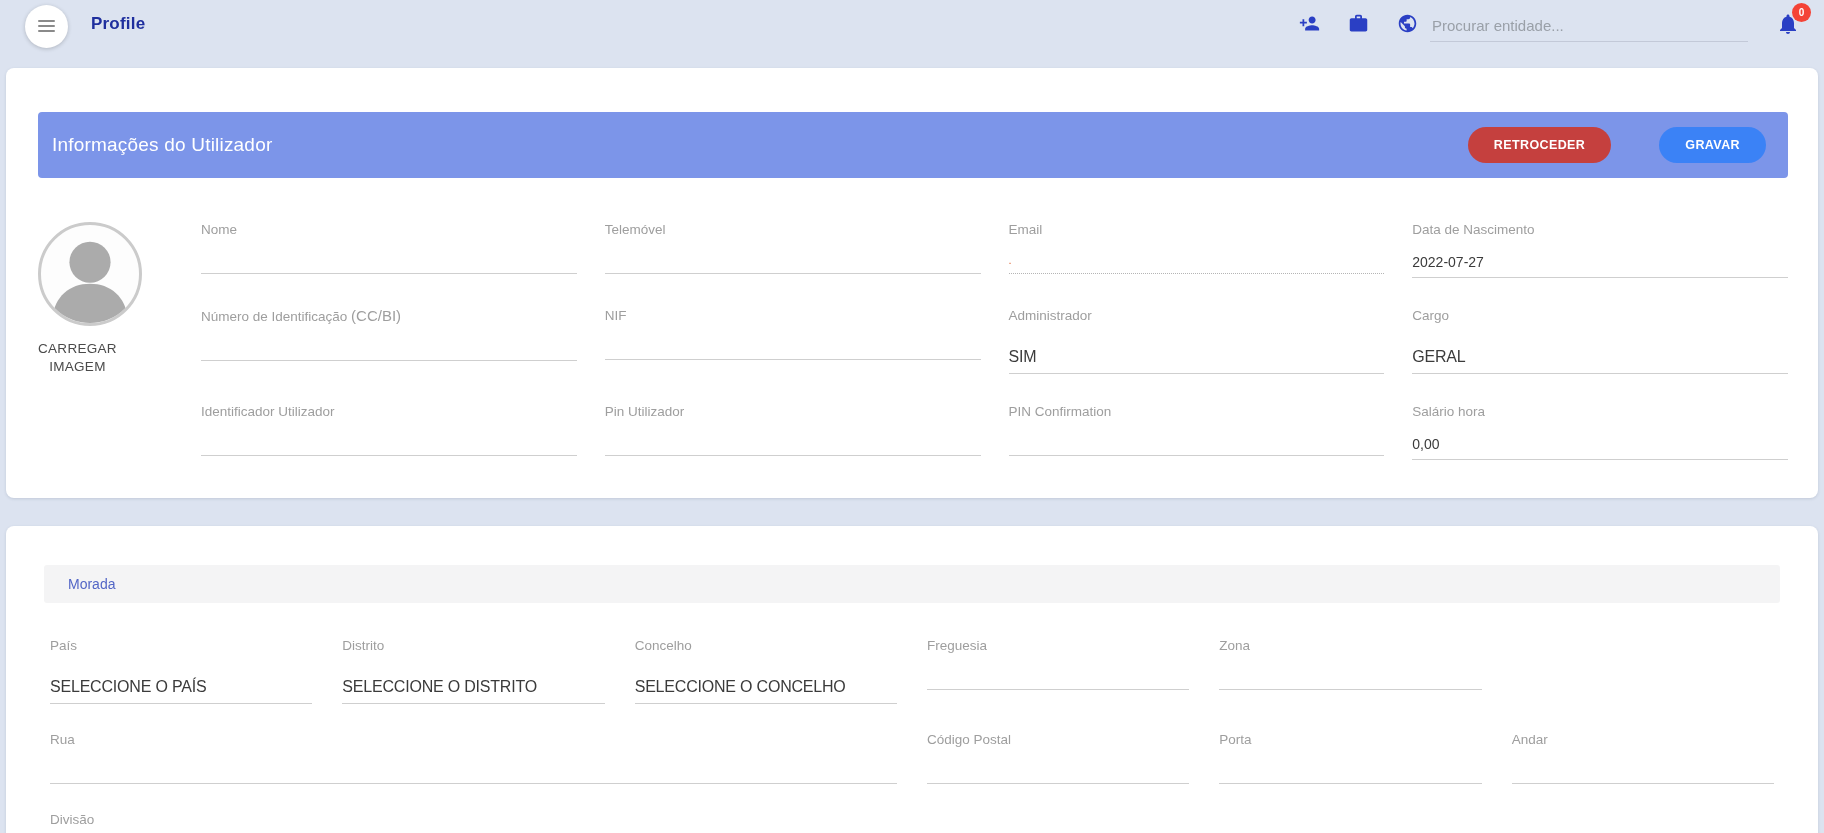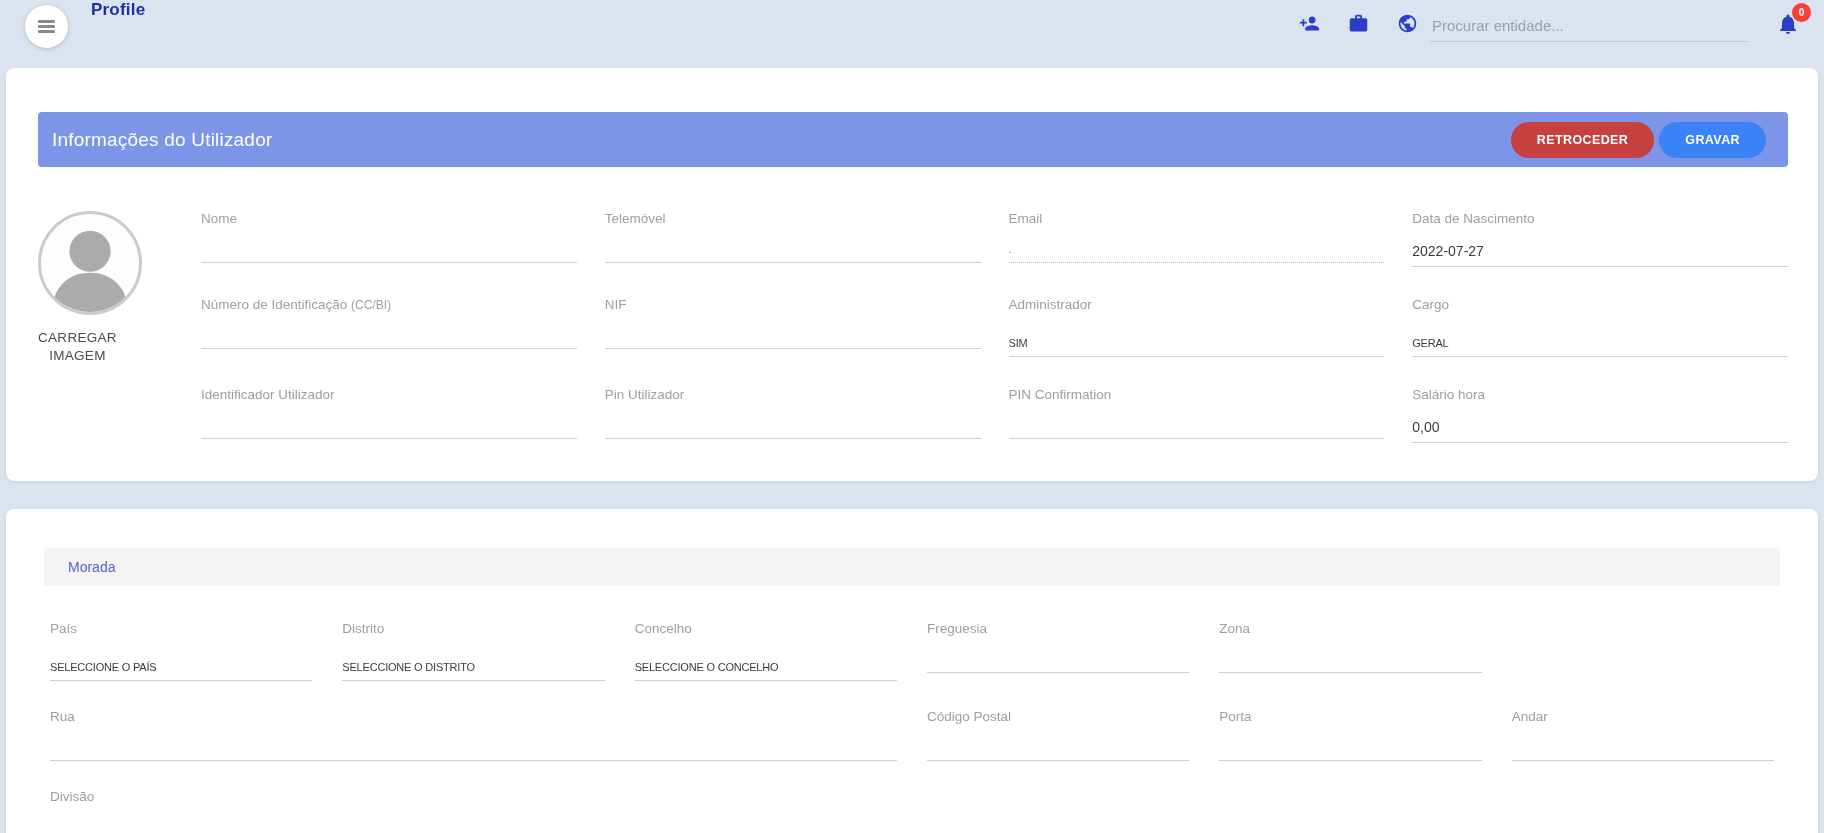"Profile" .topbar { align-items: none -> center }
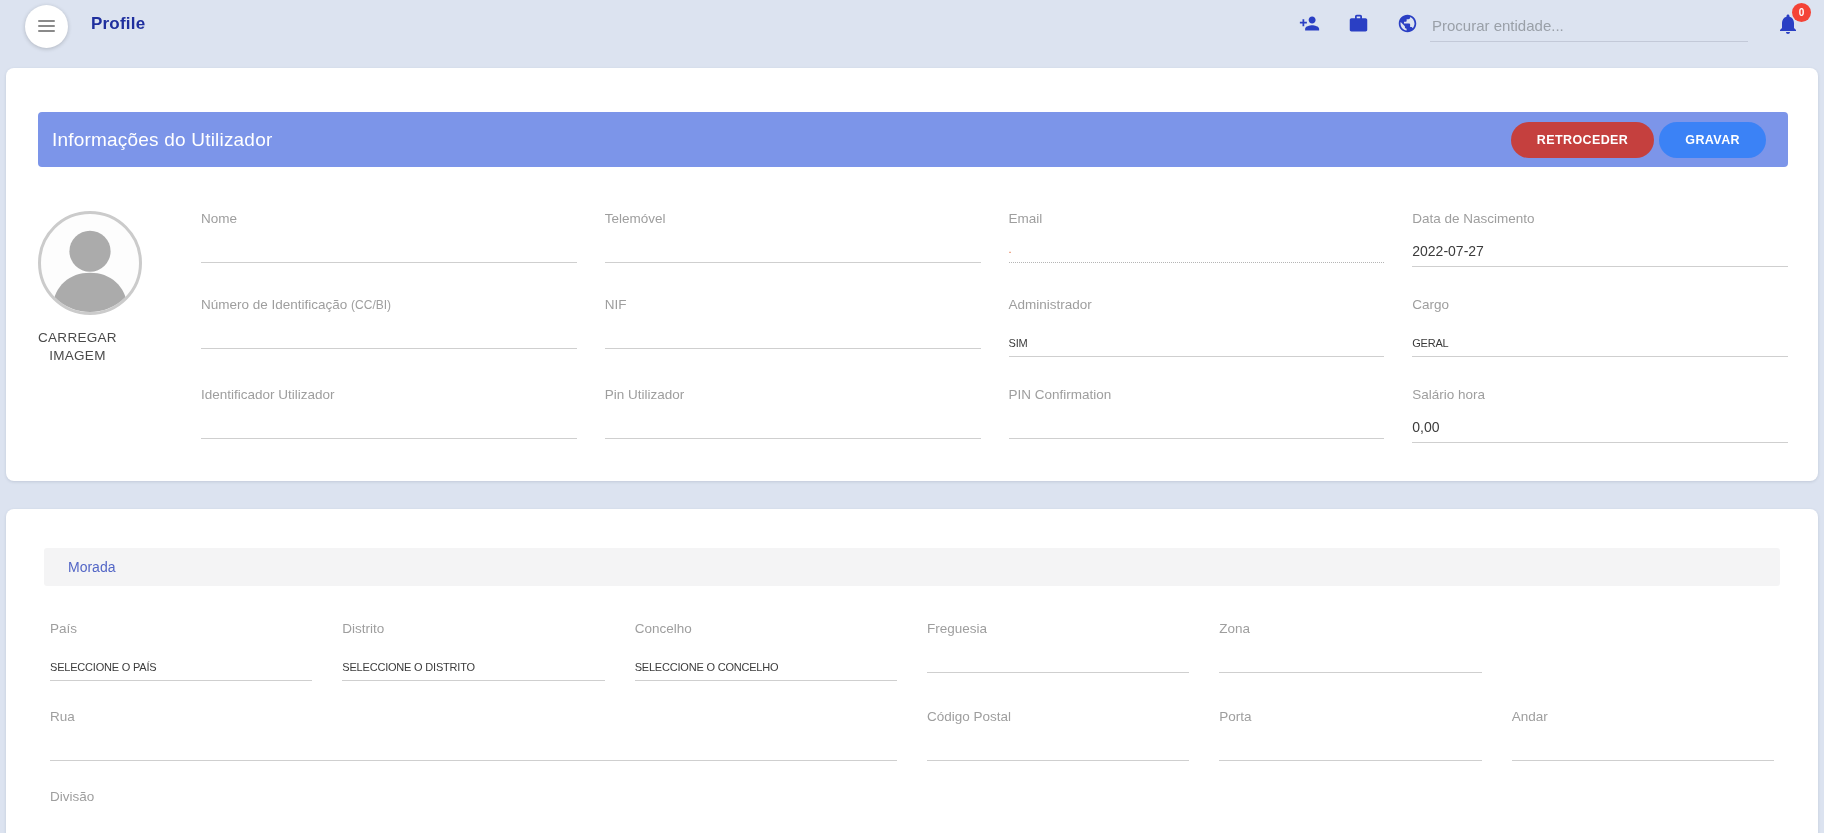"Informações do Utilizador" .card-header { height: 55px -> 66px }
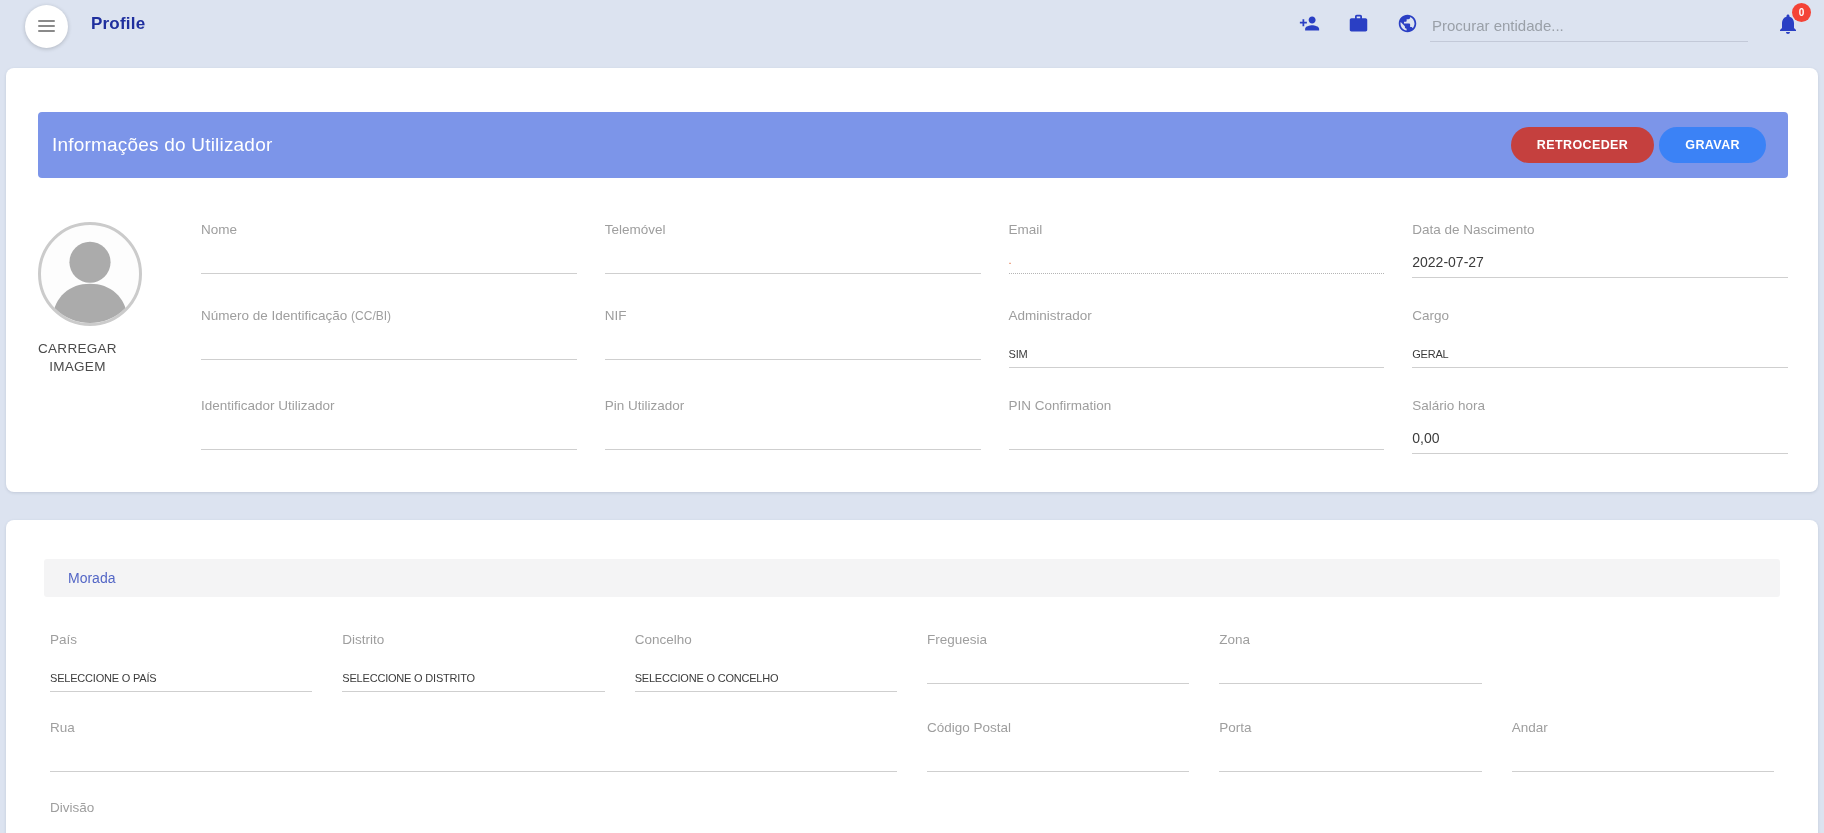"RETROCEDER" .header-actions { gap: none -> 43px }
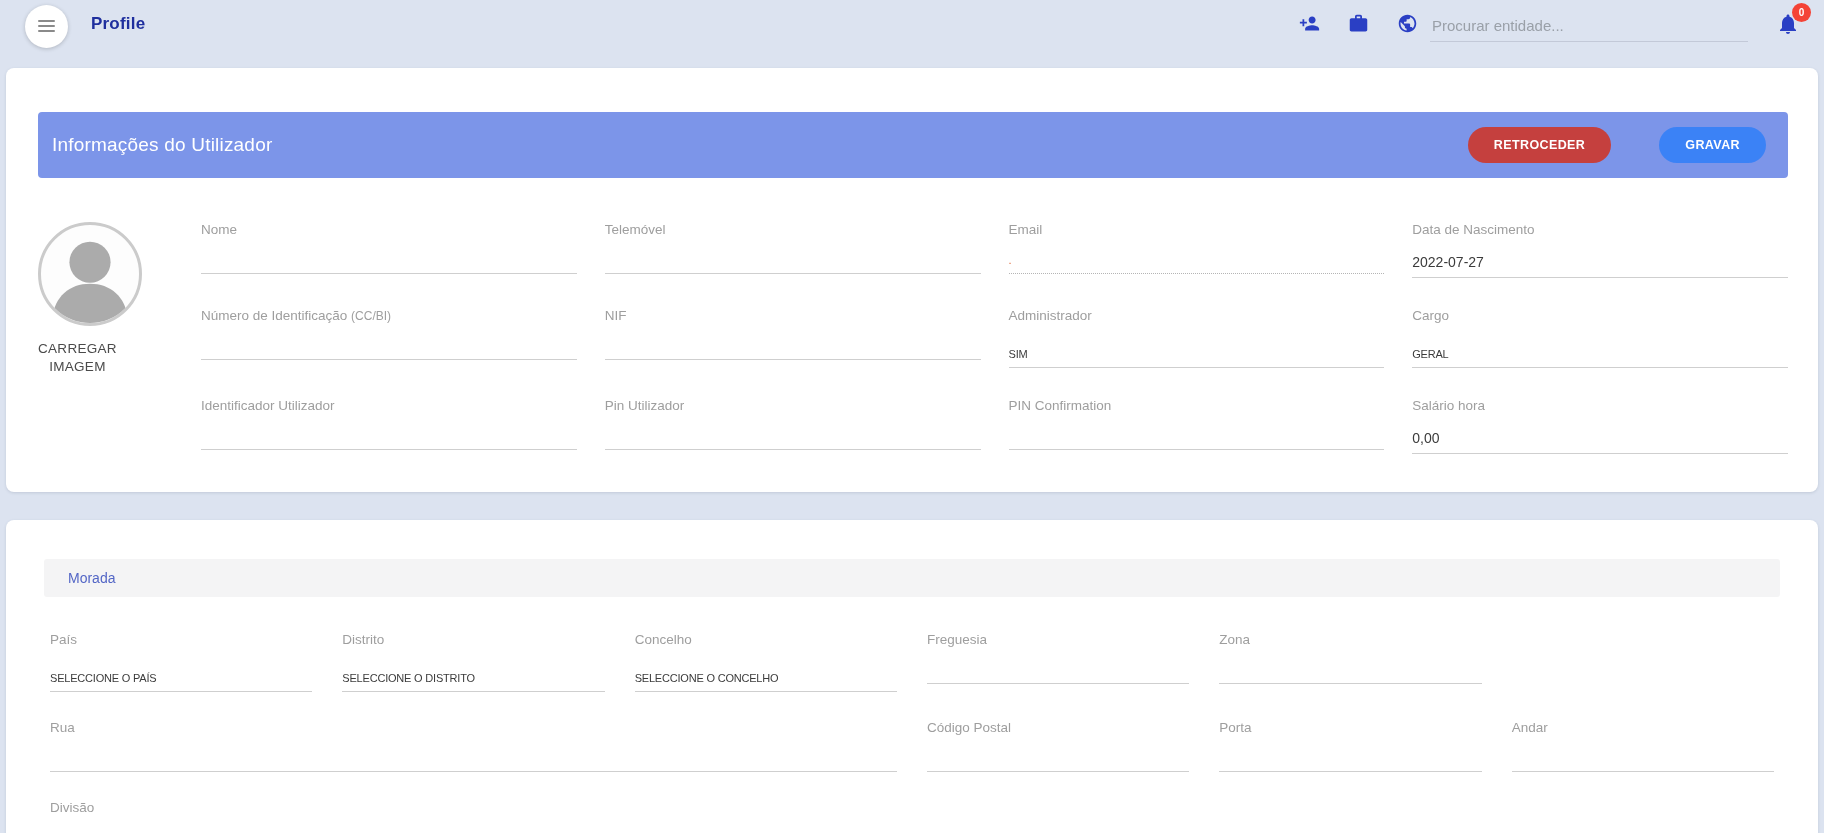"(CC/BI)" .label-suffix { font-size: 12px -> 15px }
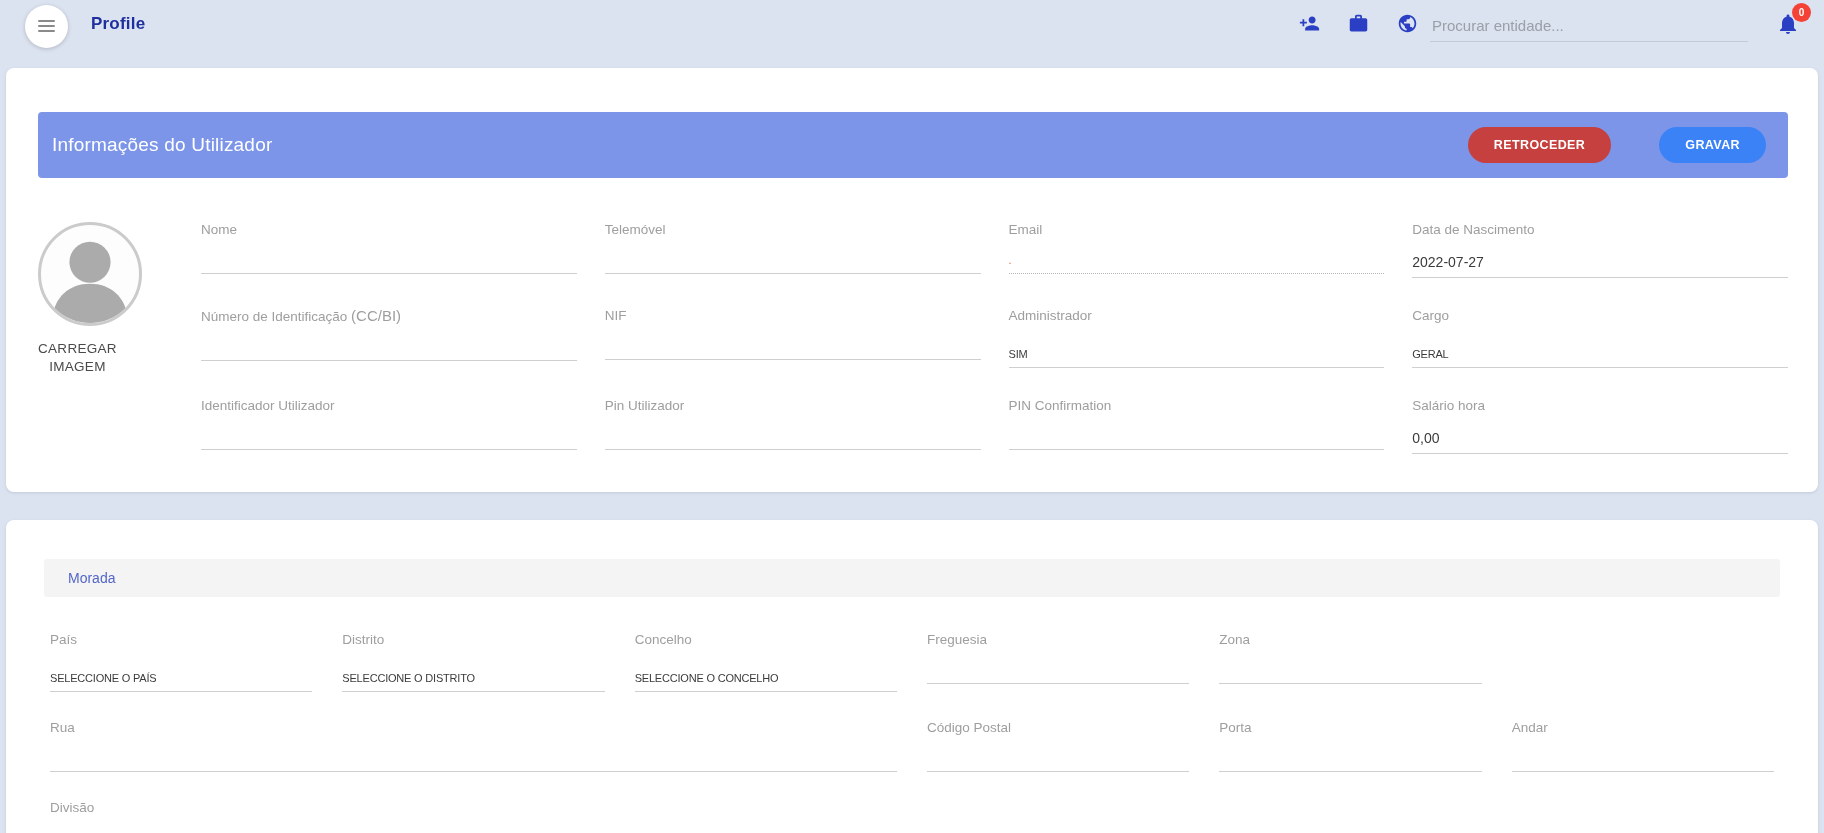"SIM" .control.select { font-size: 11px -> 16px }
